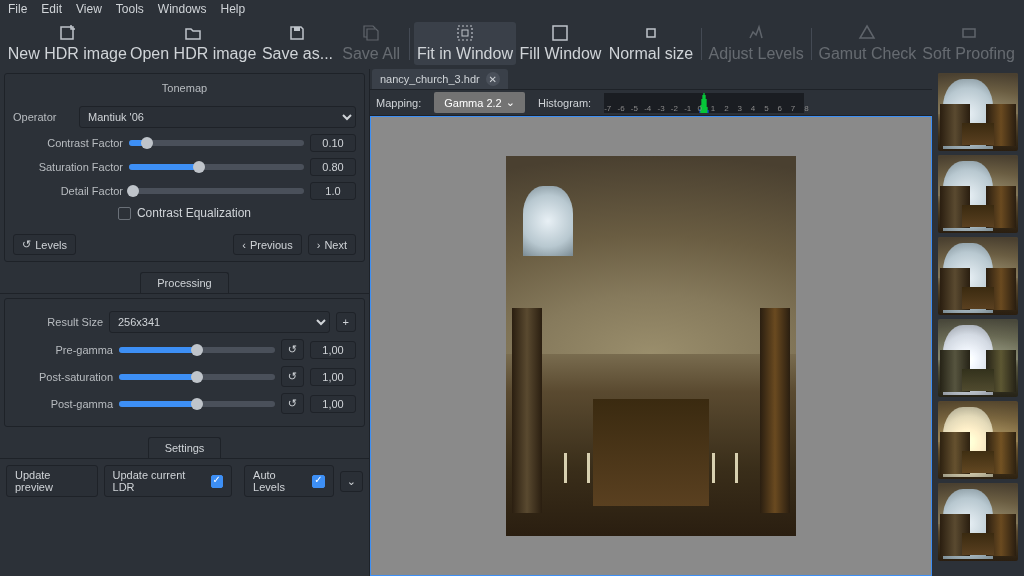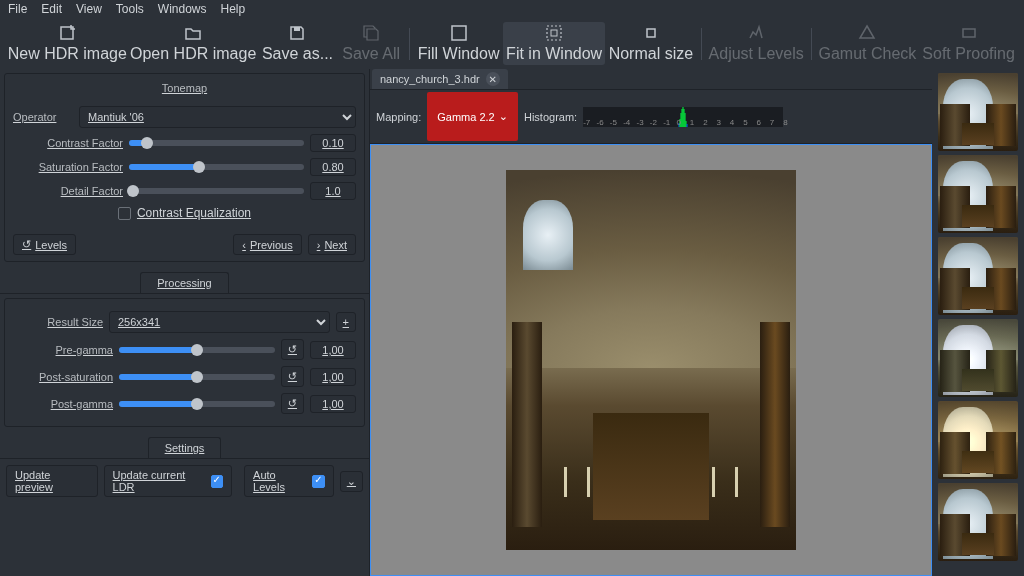"Fill Window" div.tb-item { order: before "Fit in Window" -> after "Fit in Window" }
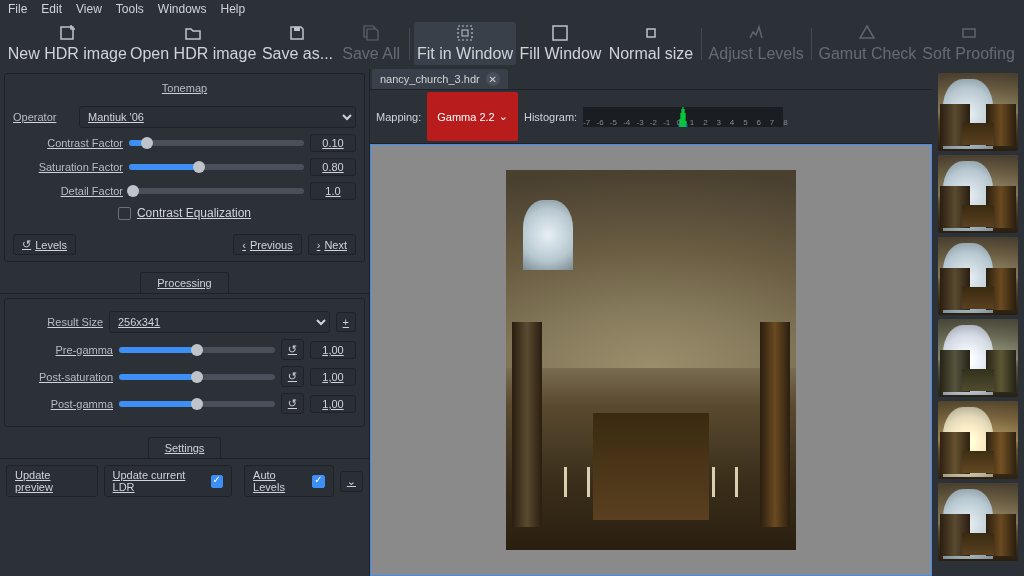"Tonemap" .sidebar { text-decoration: underline -> none }
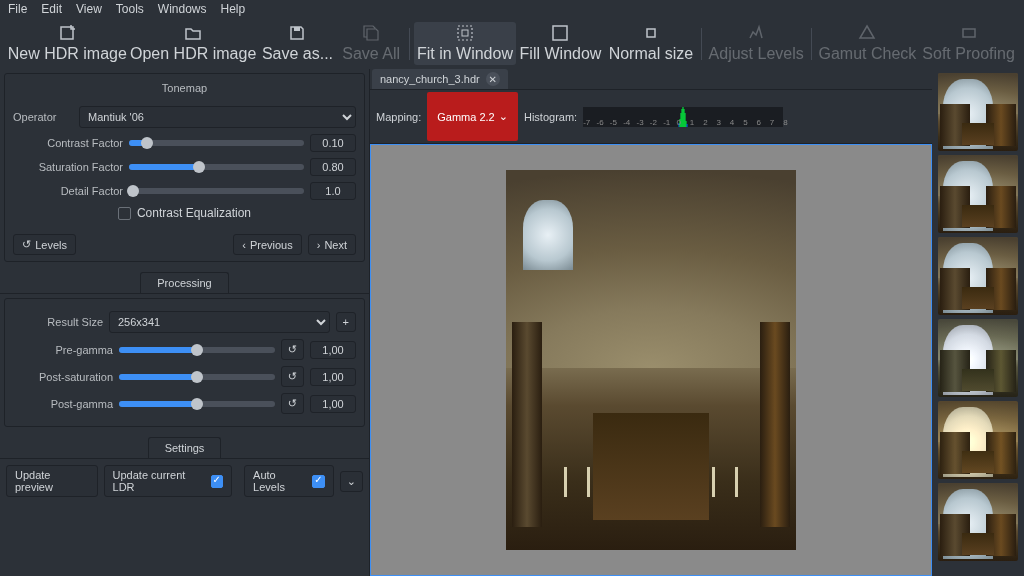"Mapping:" .mapping-bar { gap: 6px -> 13px }
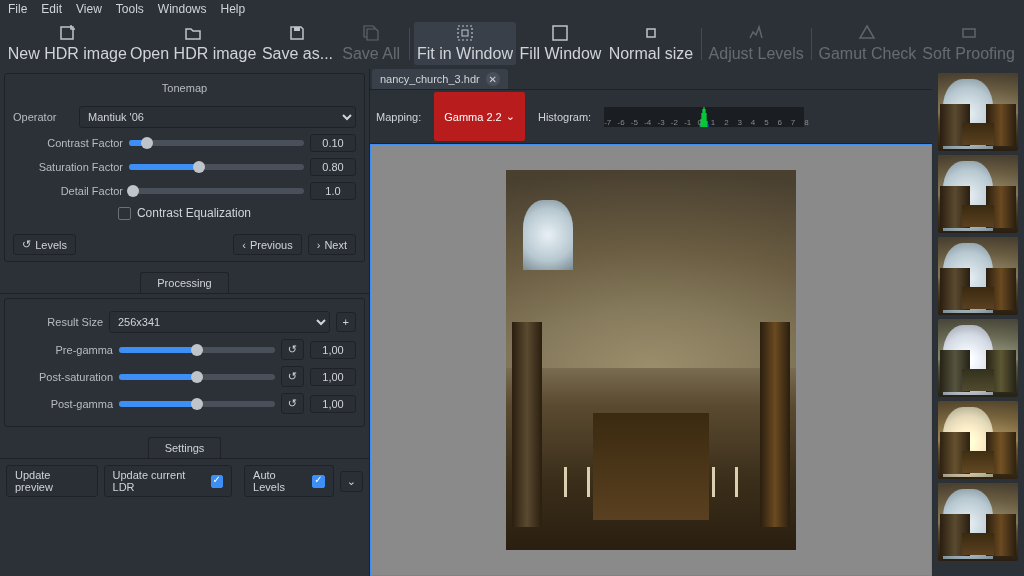"Gamma 2.2" .mapping-sel { background: #b91c1c -> #737373; padding: 18px 10px -> 4px 10px }
